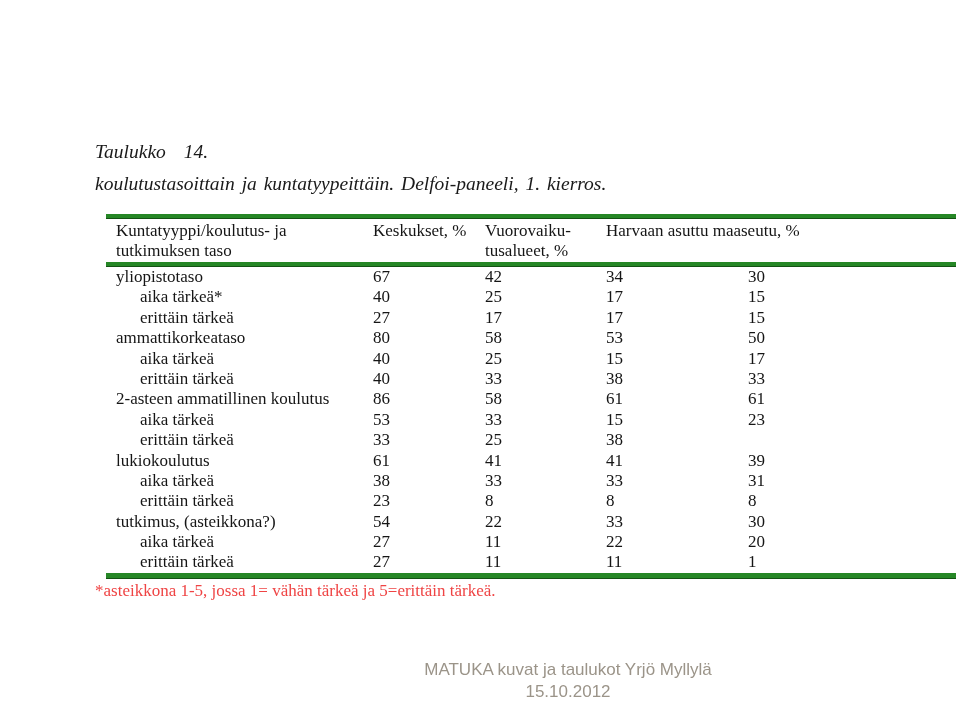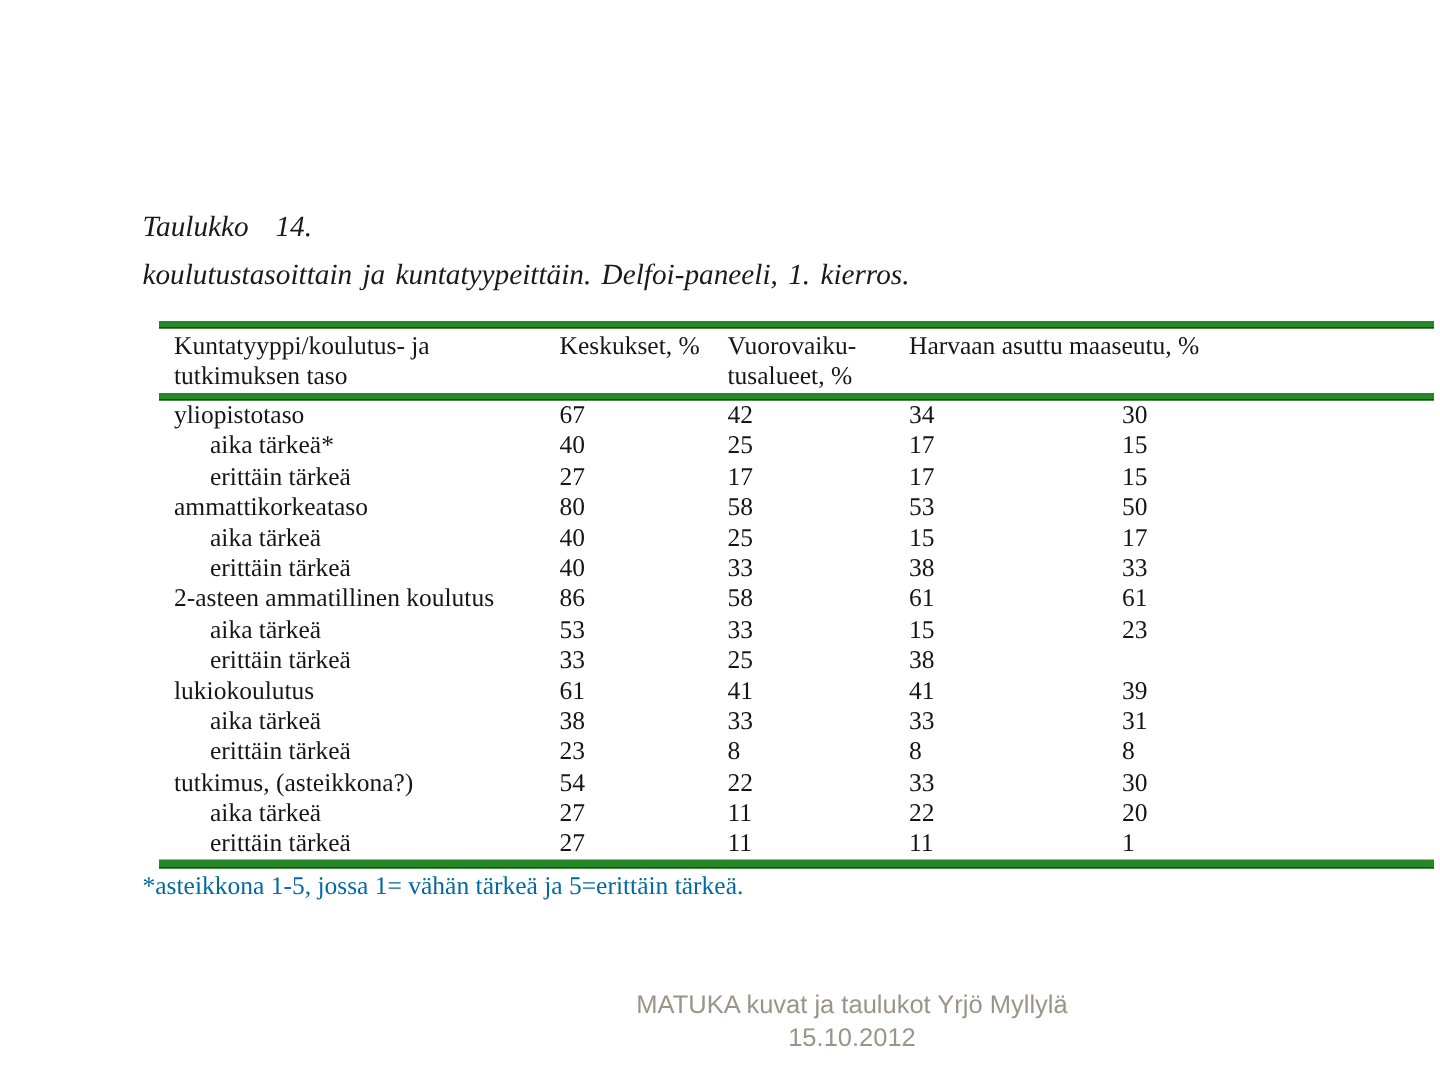"*asteikkona 1-5, jossa 1= vähän" #footnote { color: #0369a1 -> #ef4444 }
